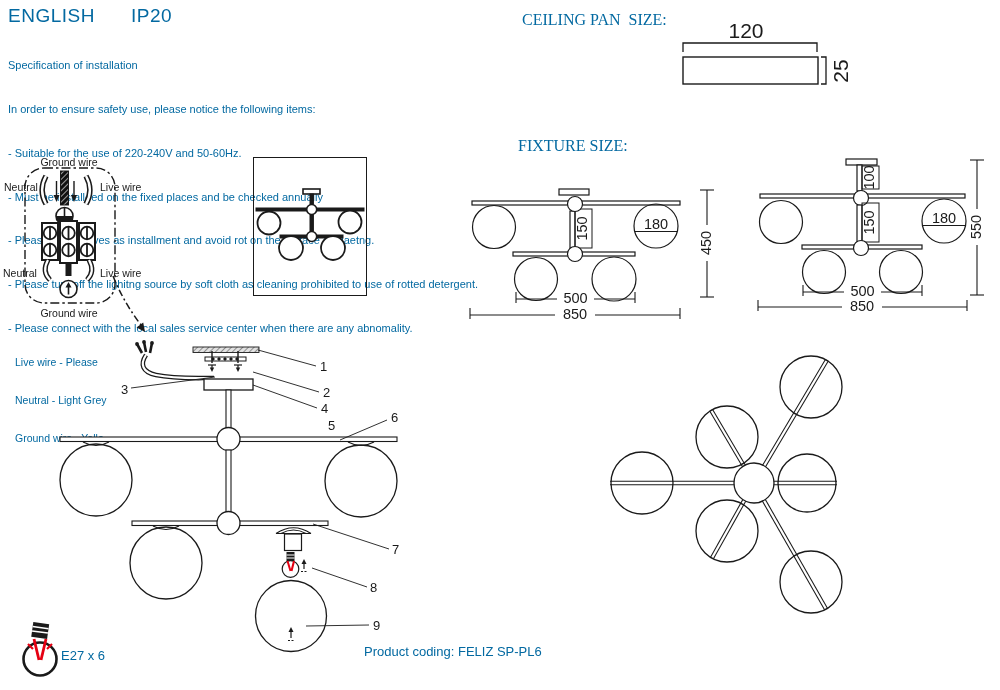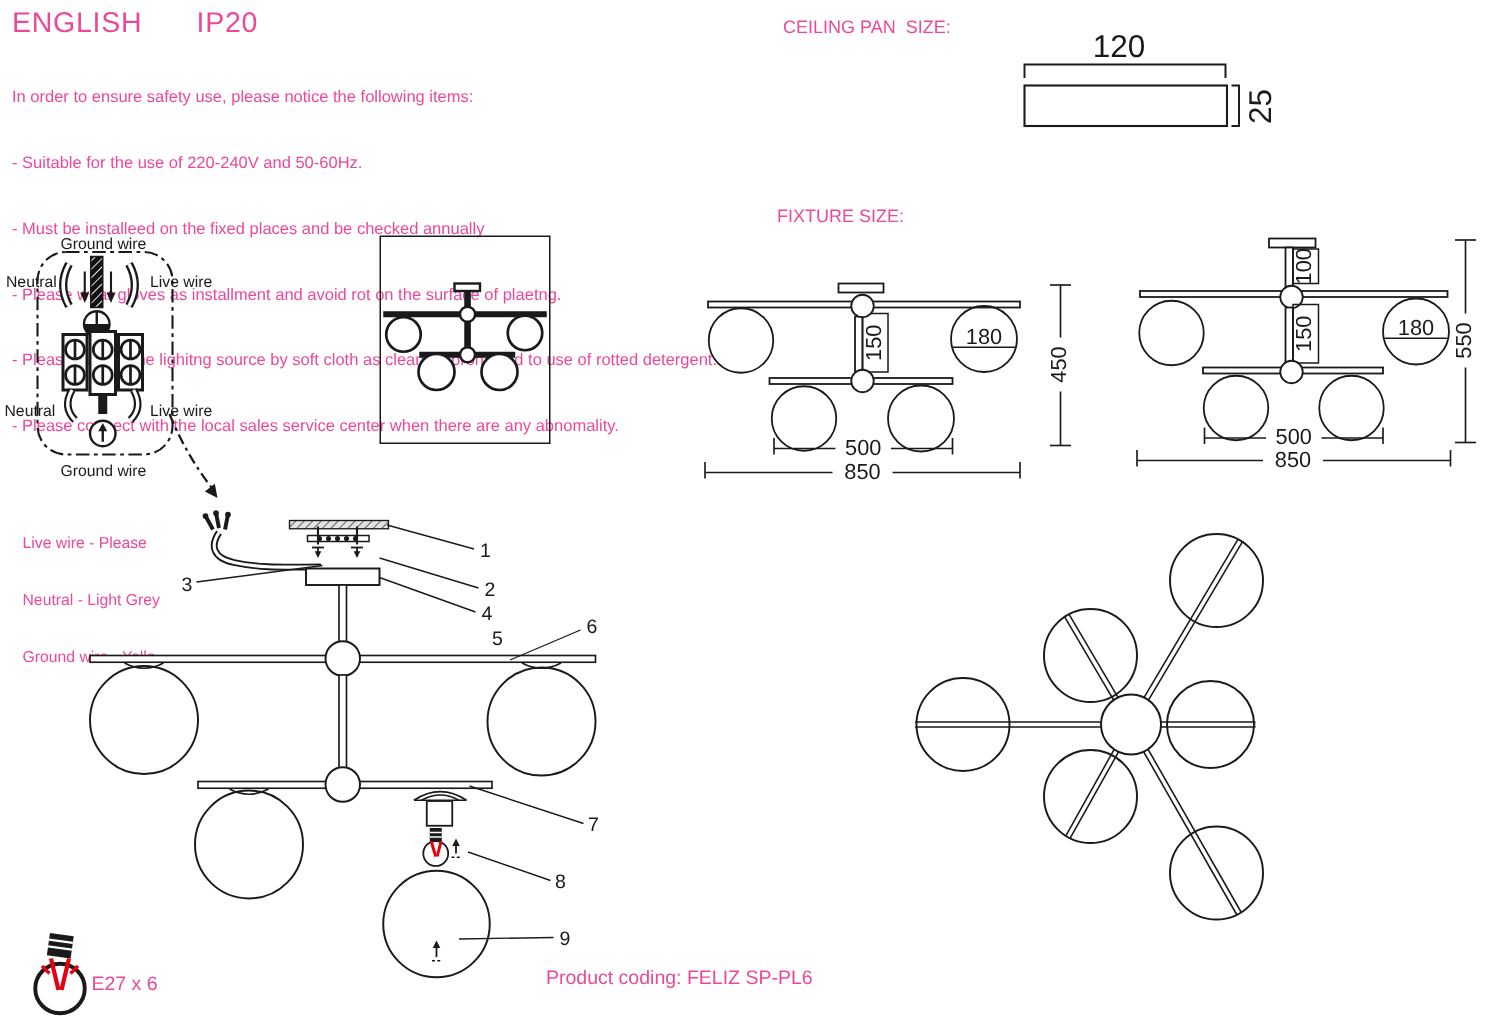"ENGLISH" #page { color: #ec4899 -> #0369a1 }
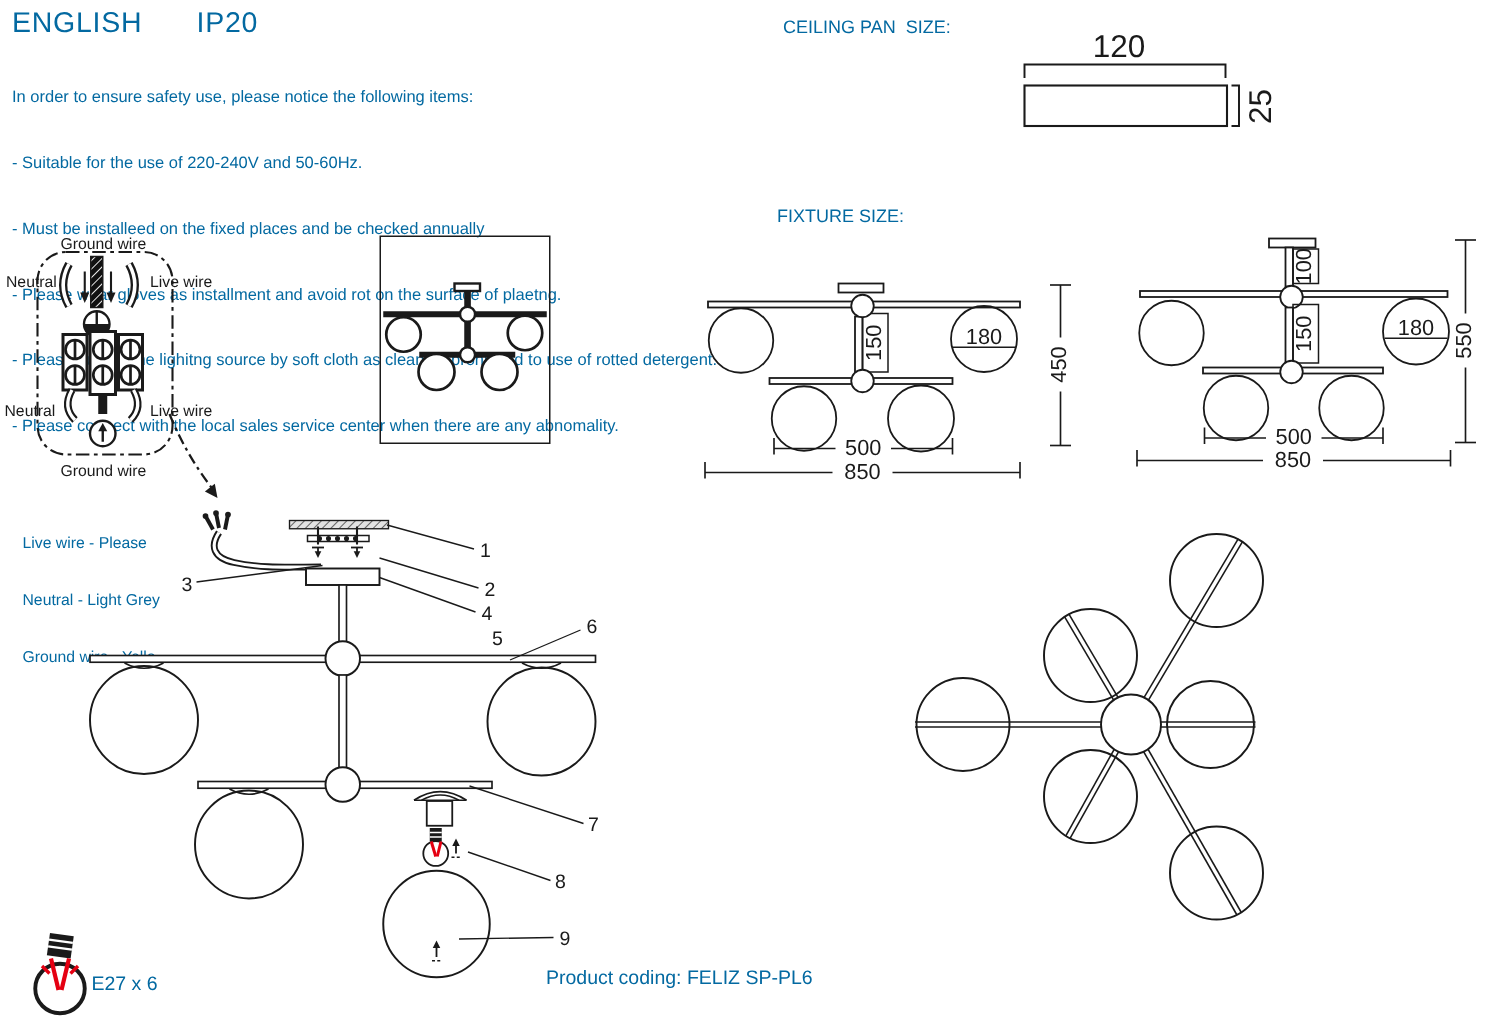"CEILING PAN SIZE:" .sec { font-family: none -> Liberation Serif, serif; font-size: 12px -> 16px }
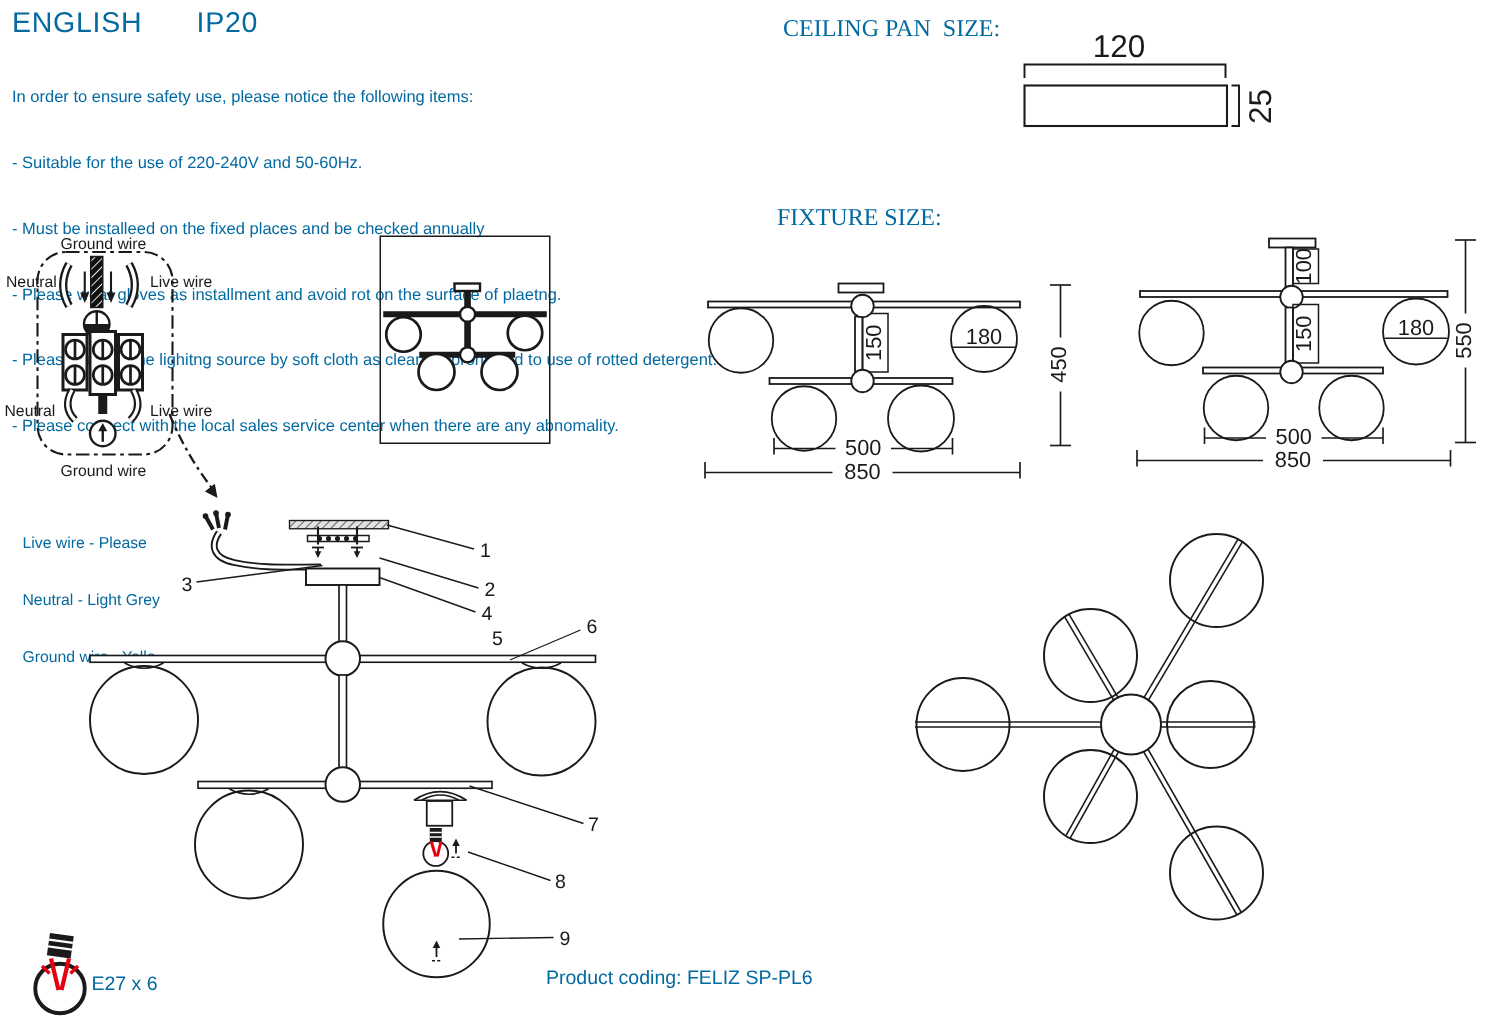"Specification of installation" div { html: none -> <div>Specification of installation</div> }
